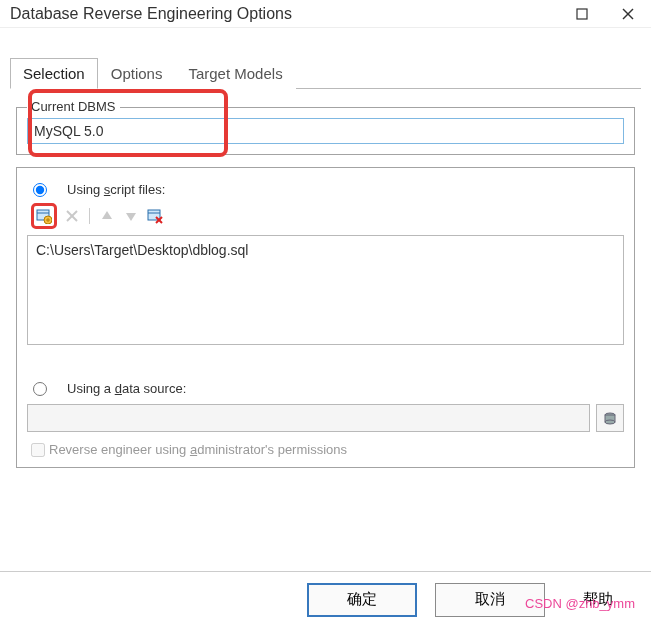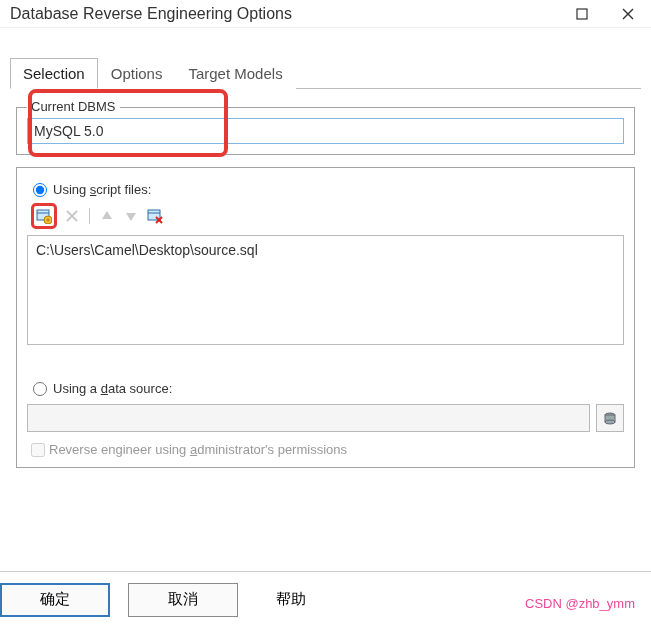"Using script files:" .radio-row { gap: 6px -> 20px }
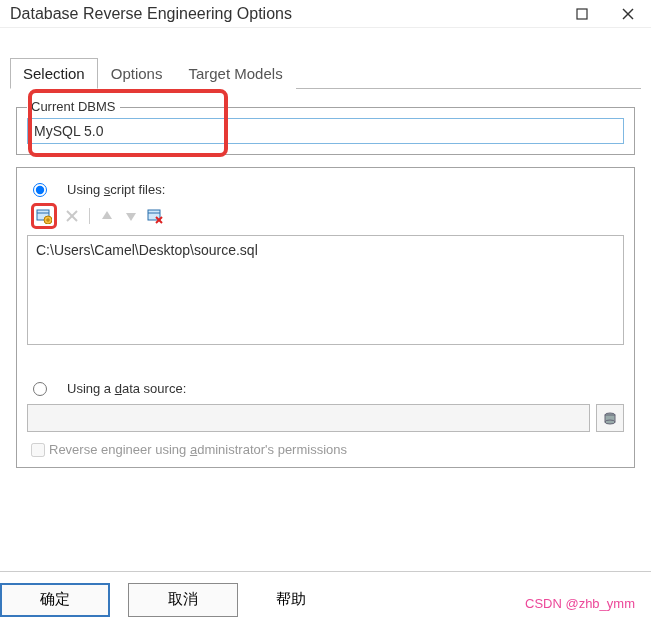"C:\Users\Camel\Desktop\source.sql" div { text: Camel\Desktop\source.sql -> Target\Desktop\dblog.sql }
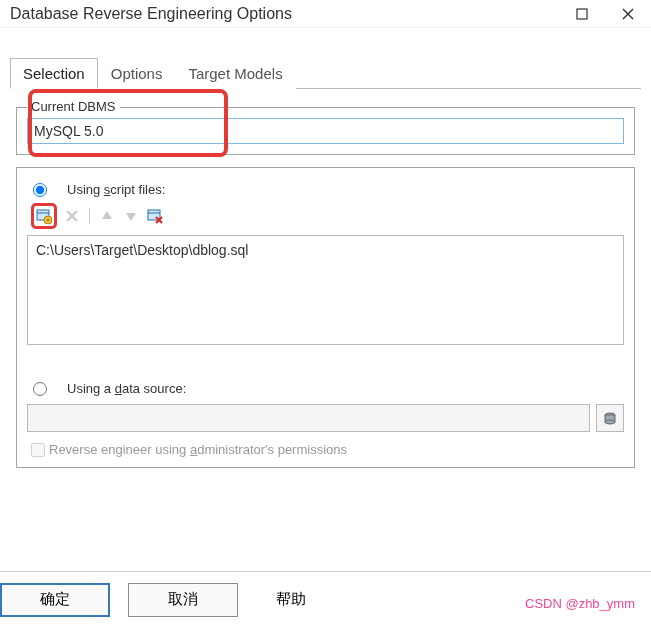"确定" .footer { justify-content: flex-start -> flex-end }
